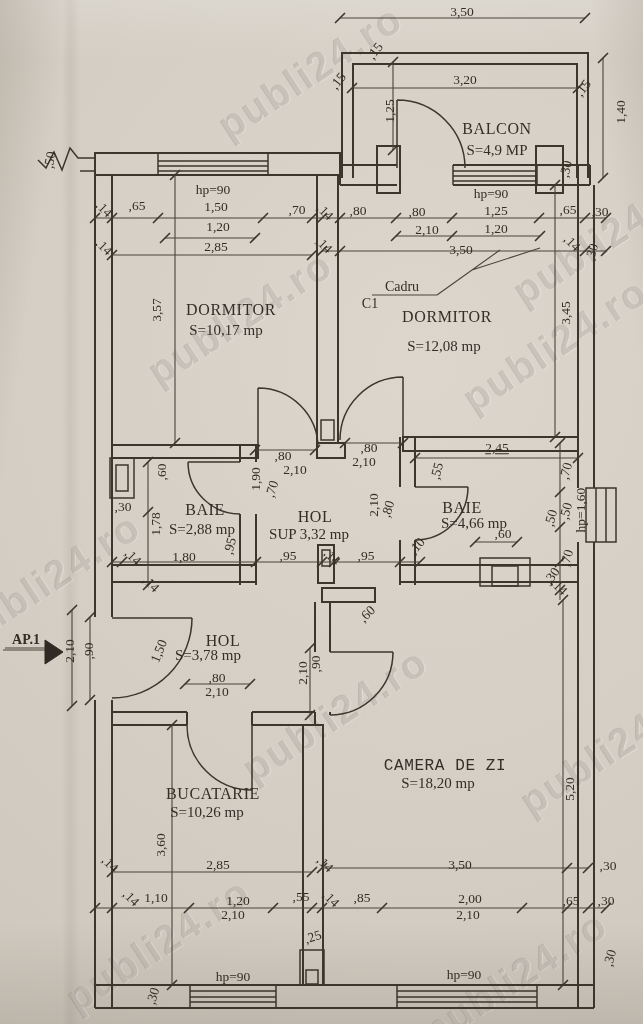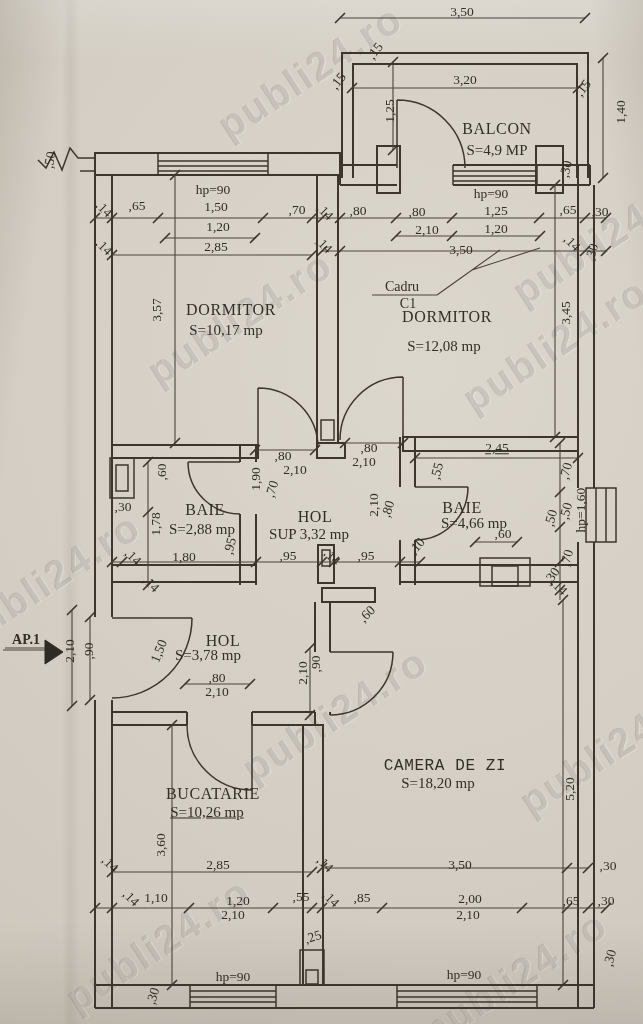"C1" div.lbl { left: 408px -> 370px }
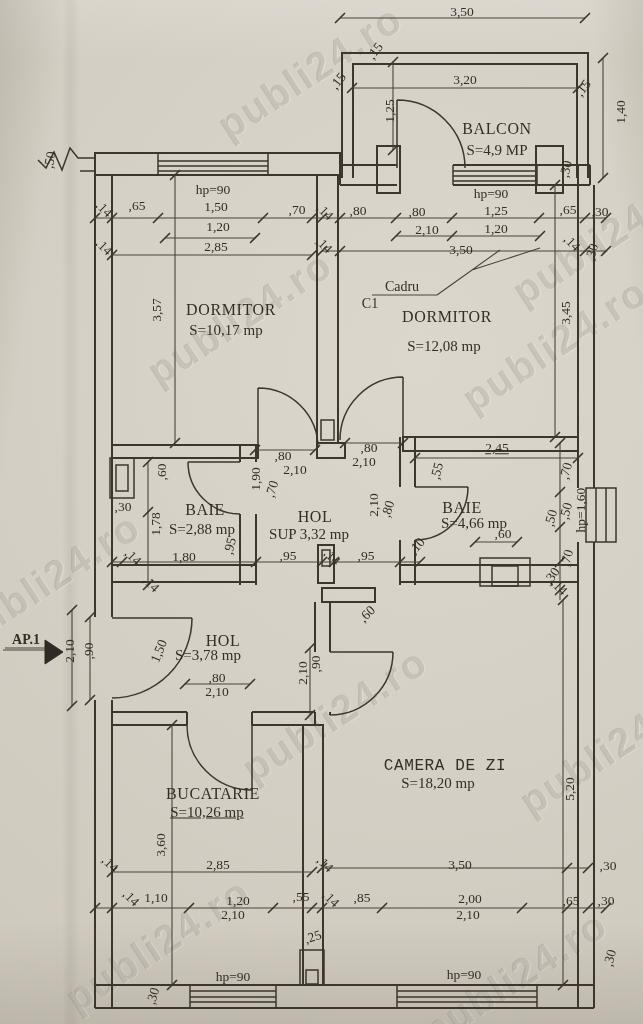"S=10,26 mp" div.lbl { text-decoration: underline -> none }
